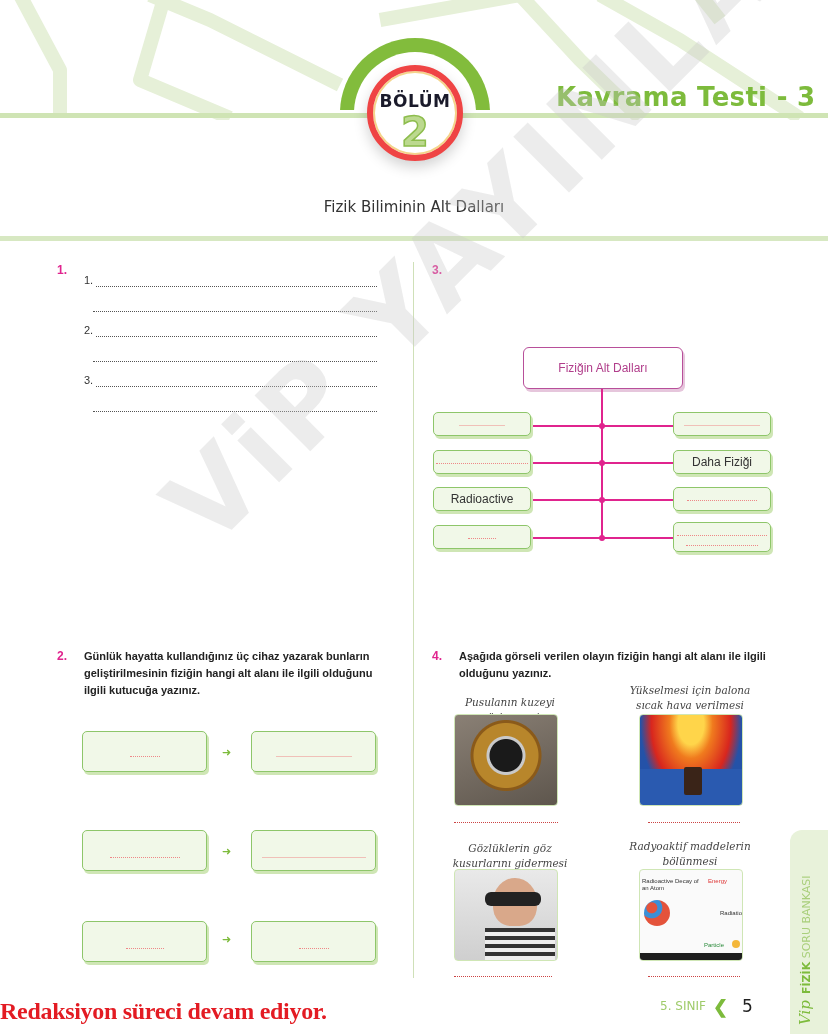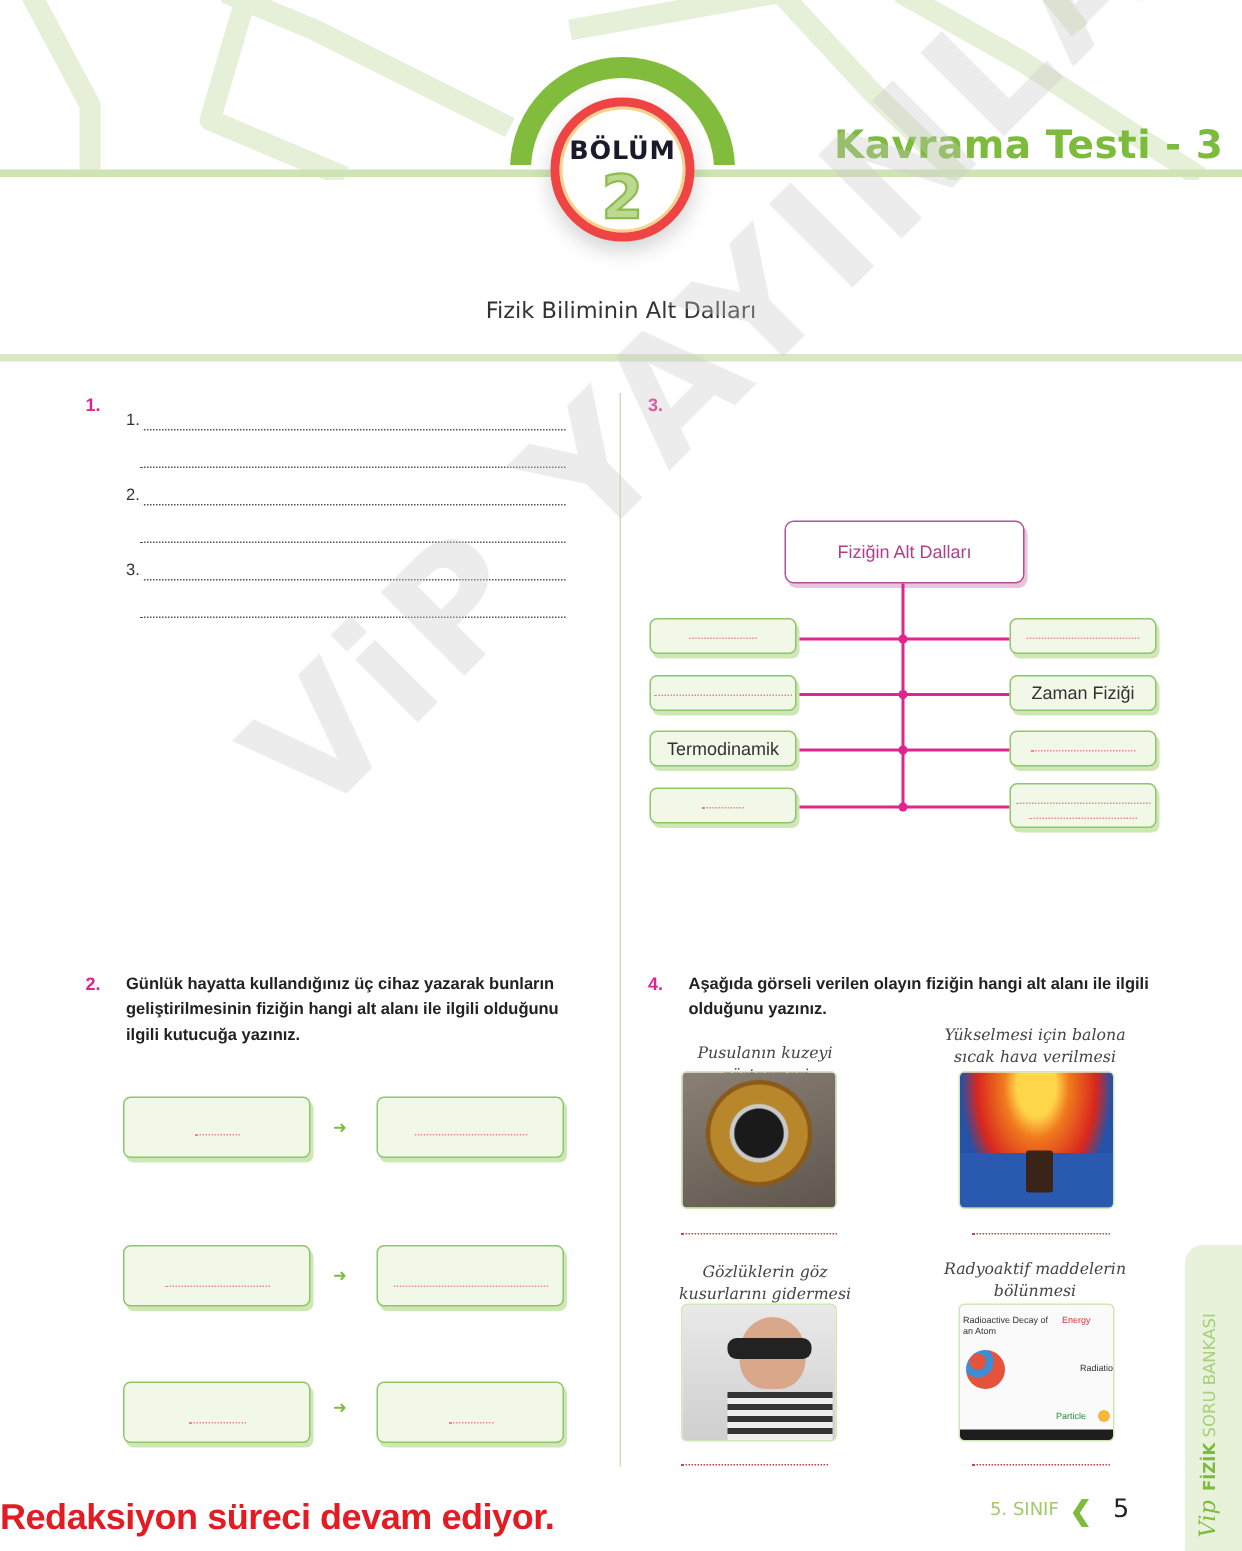"Zaman Fiziği" div.txt { text: Zaman -> Daha }
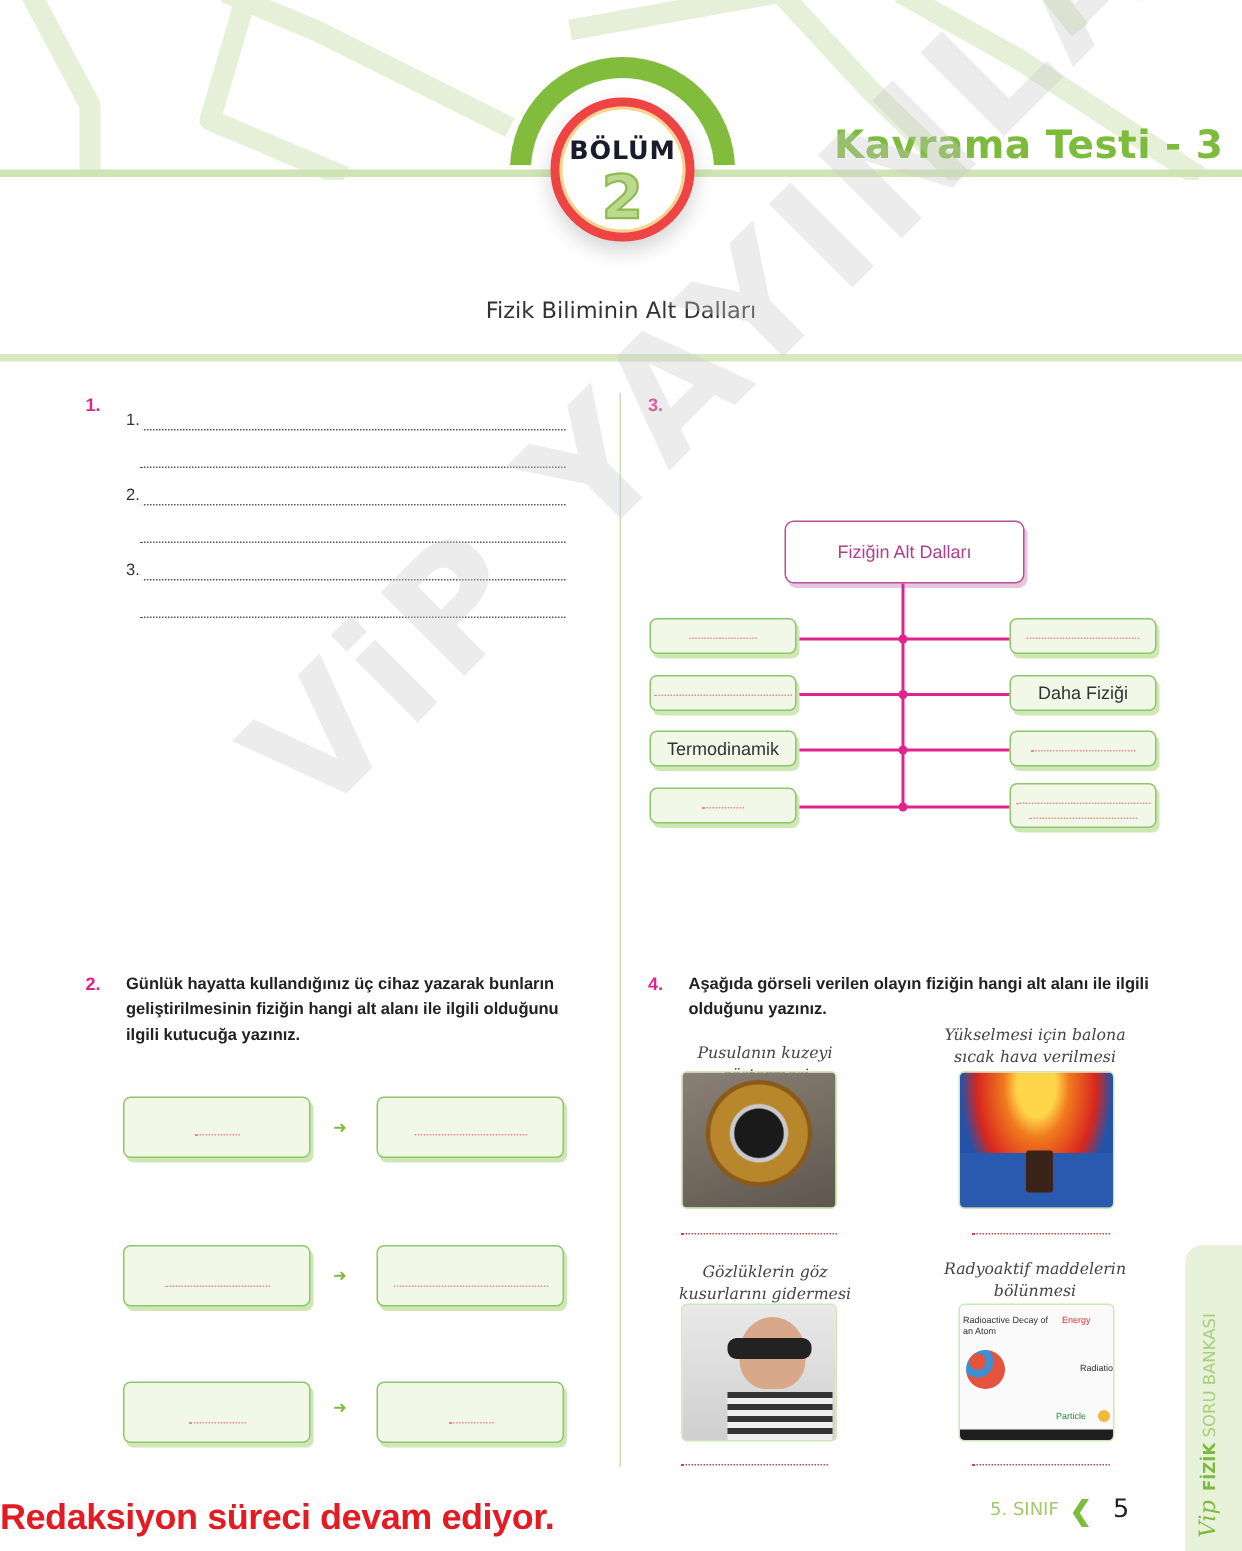"Termodinamik" div.txt { text: Termodinamik -> Radioactive }
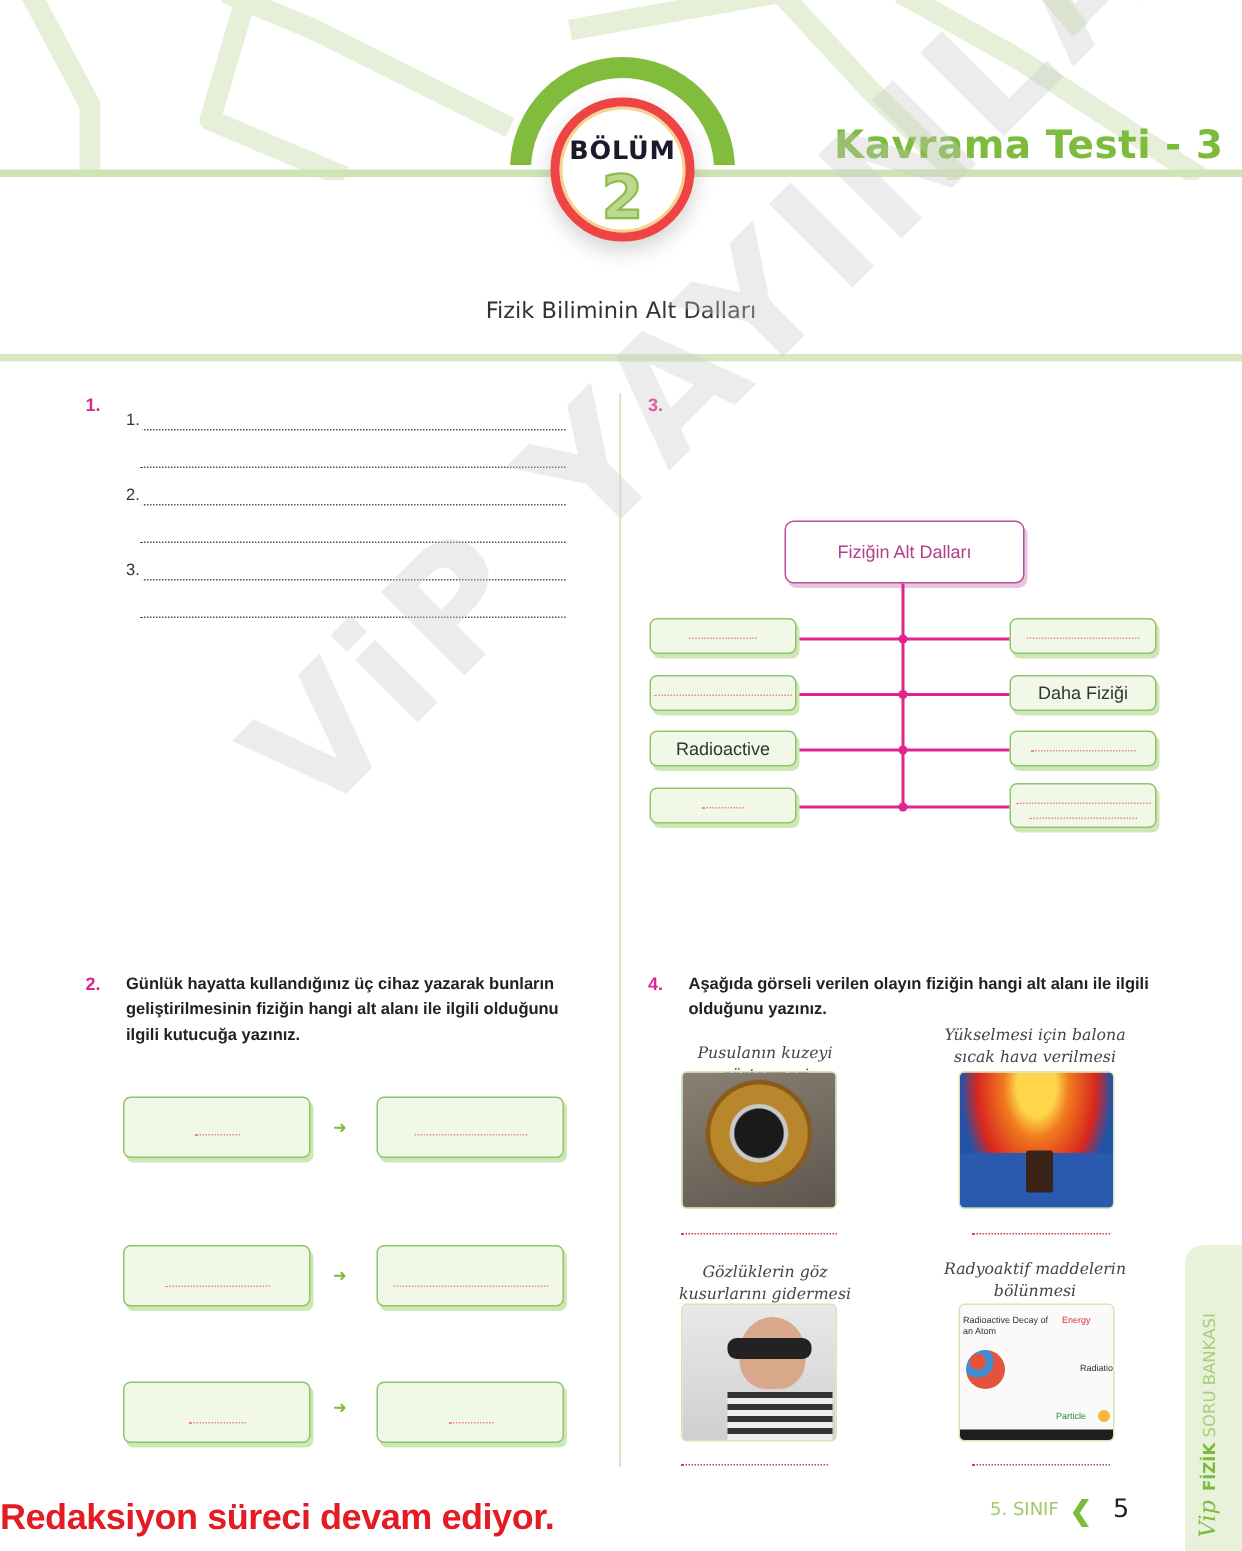"Redaksiyon süreci devam ediyor." .footer-red { font-family: Liberation Sans, sans-serif -> Liberation Serif, serif }
